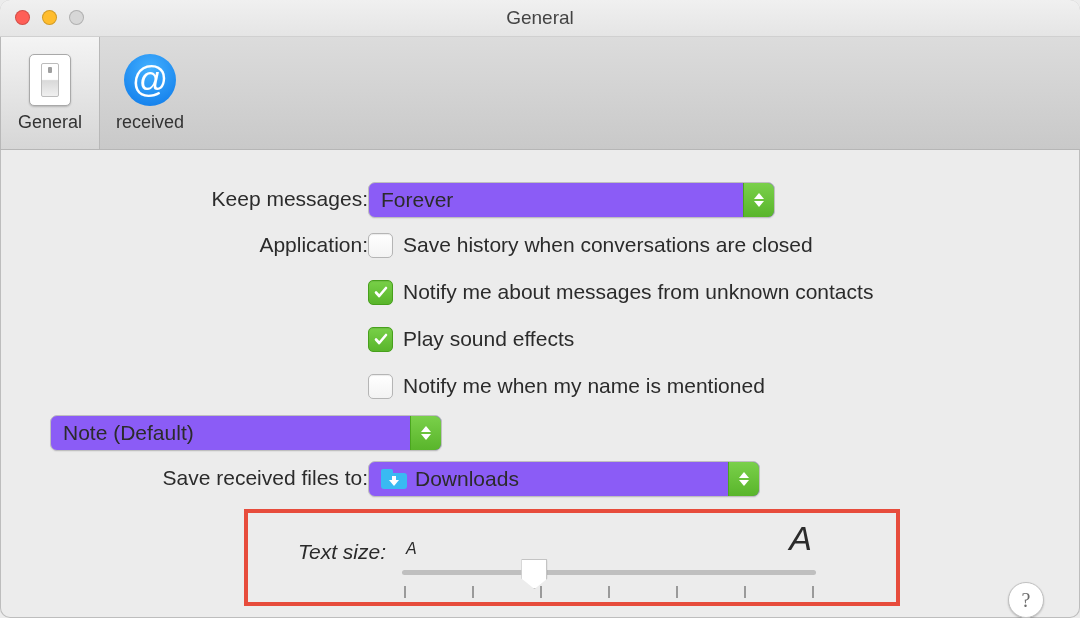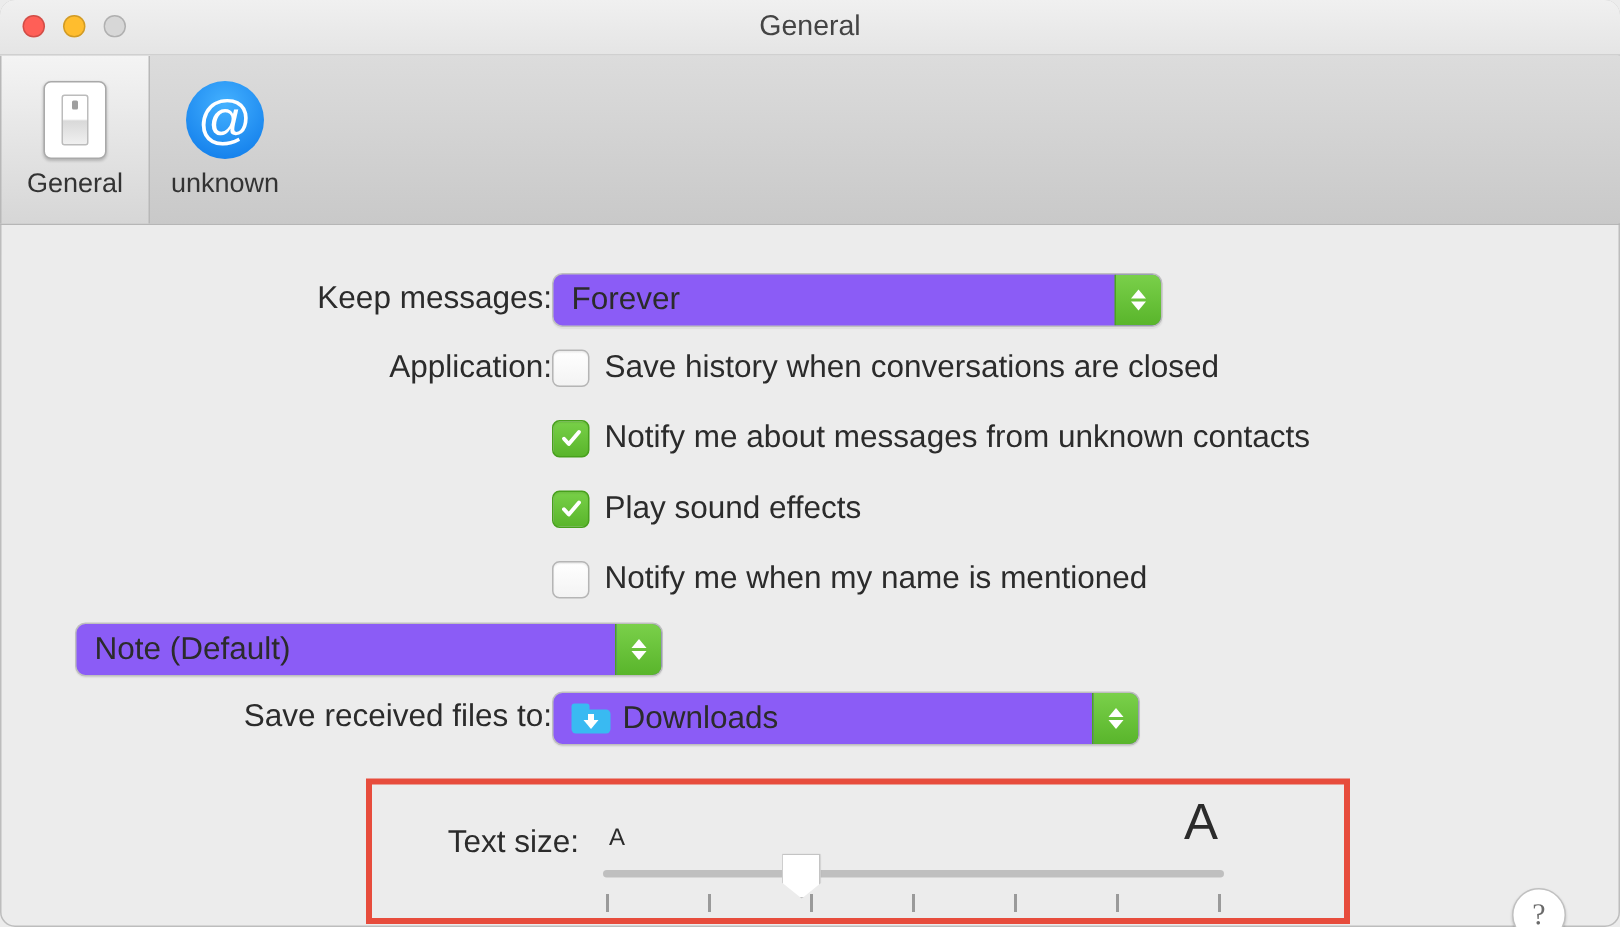"unknown" span { text: unknown -> received }
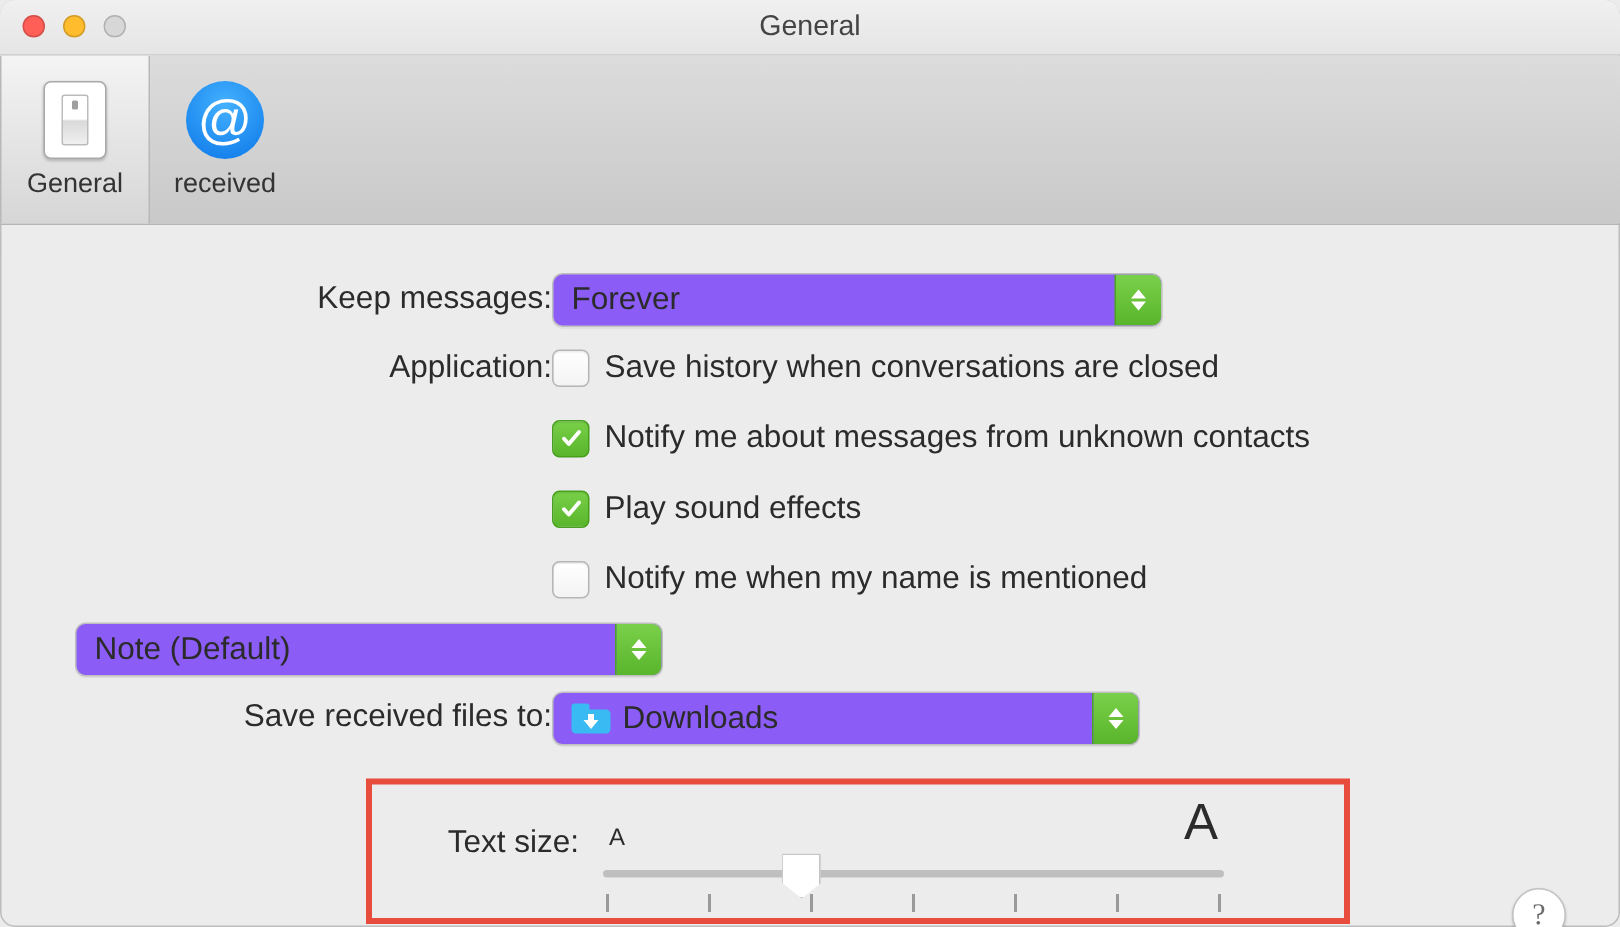"Text size:" div.row { font-style: none -> italic; margin-top: 22px -> 12px }
